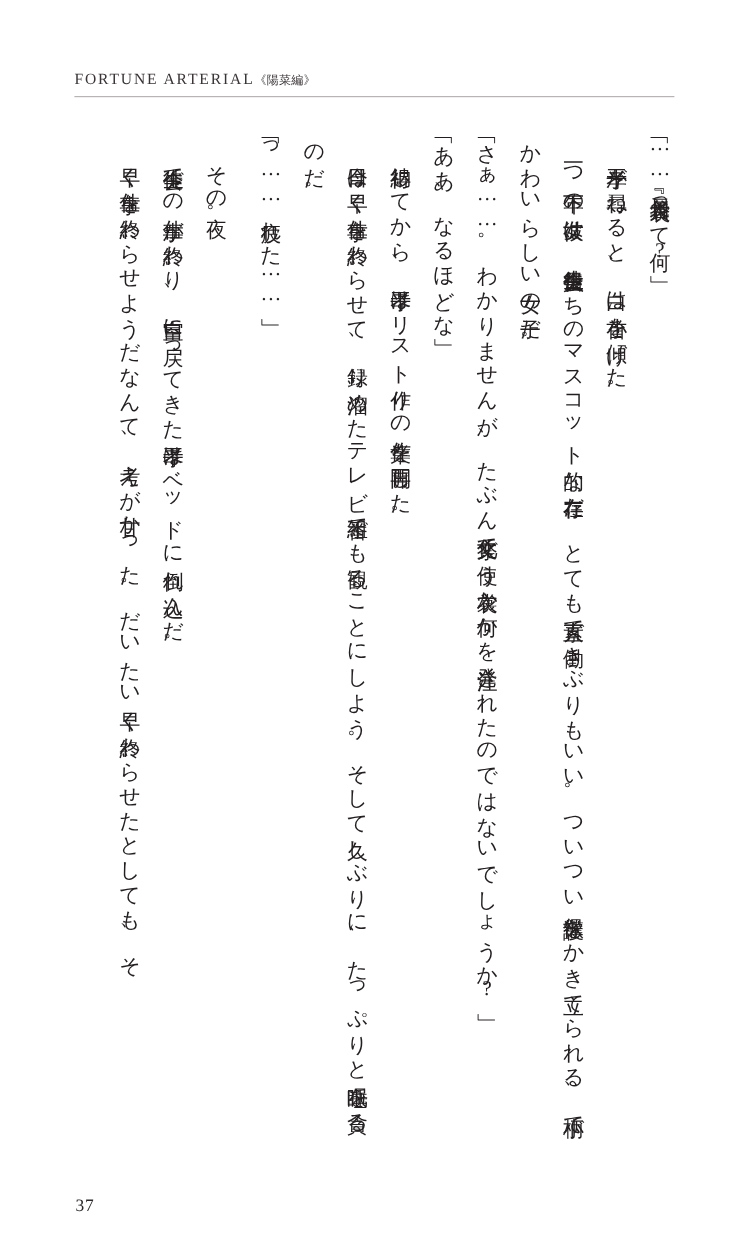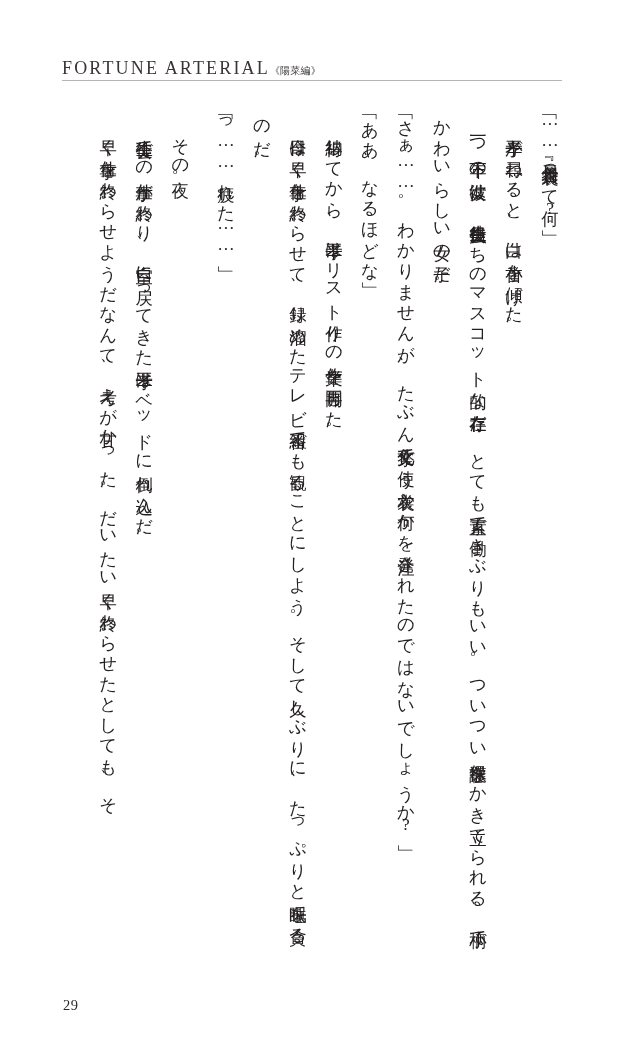"FORTUNE ARTERIAL" #header .hd-latin { font-size: 18px -> 13px }
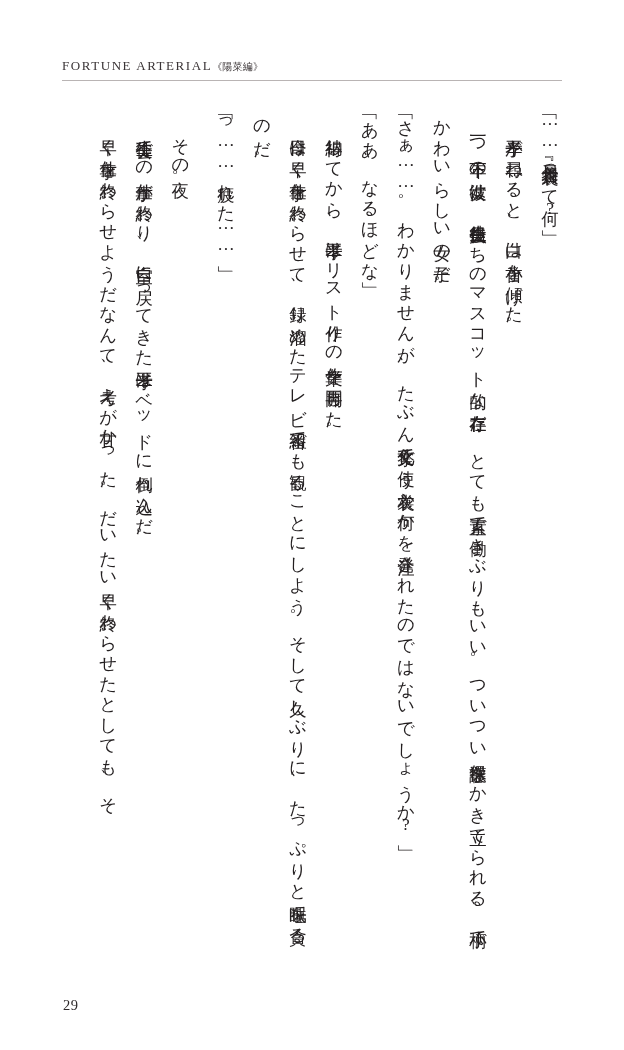"29" div { text: 29 -> 37 }
